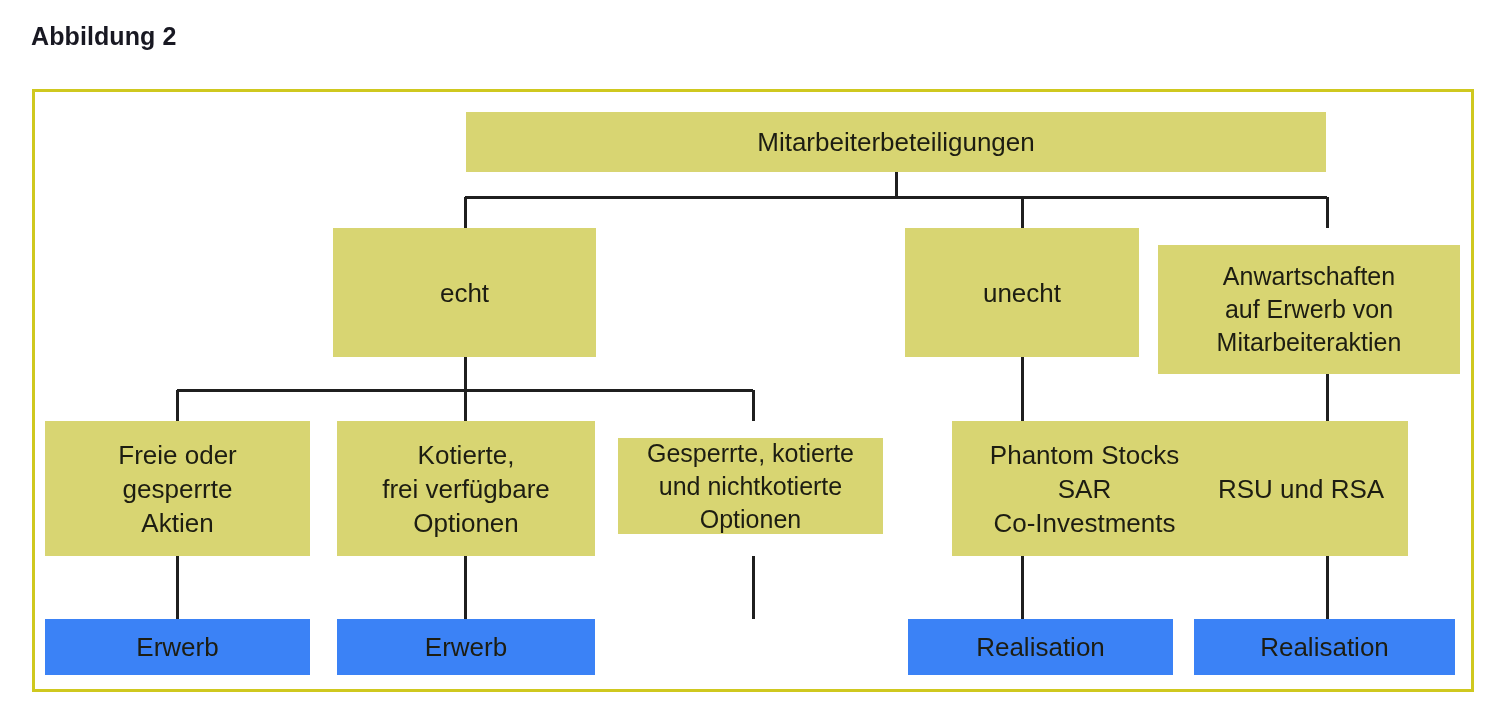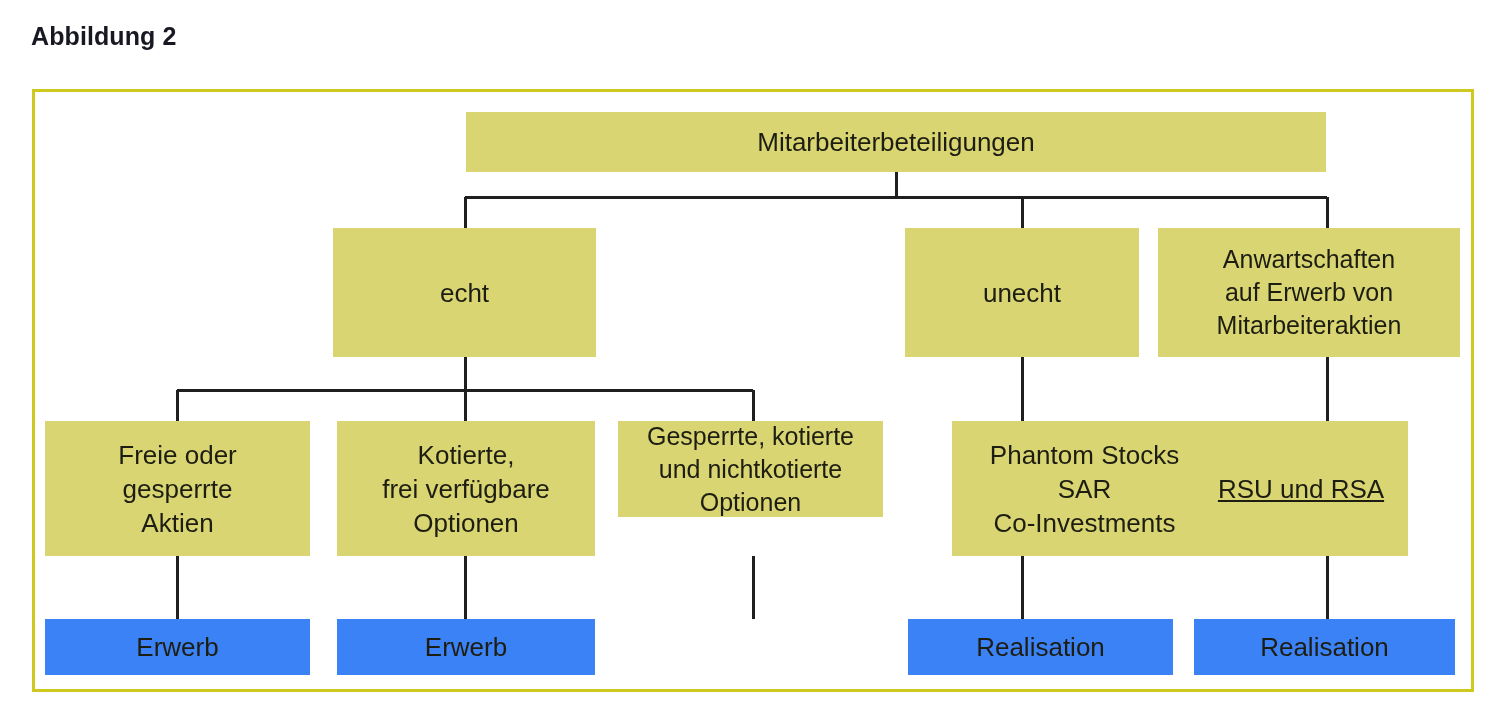"Anwartschaften" .node.small-text { margin-top: none -> 17px }
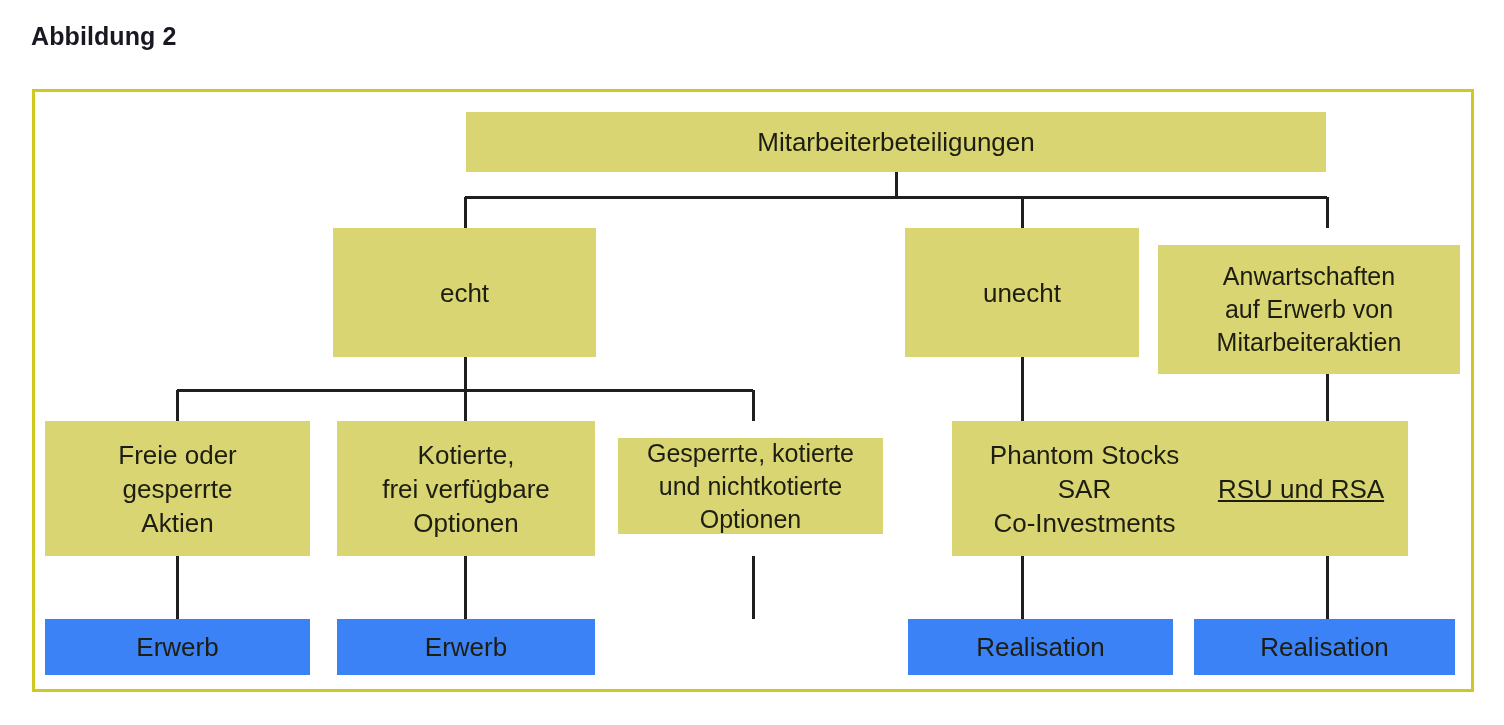"RSU und RSA" div.node { text-decoration: underline -> none }
